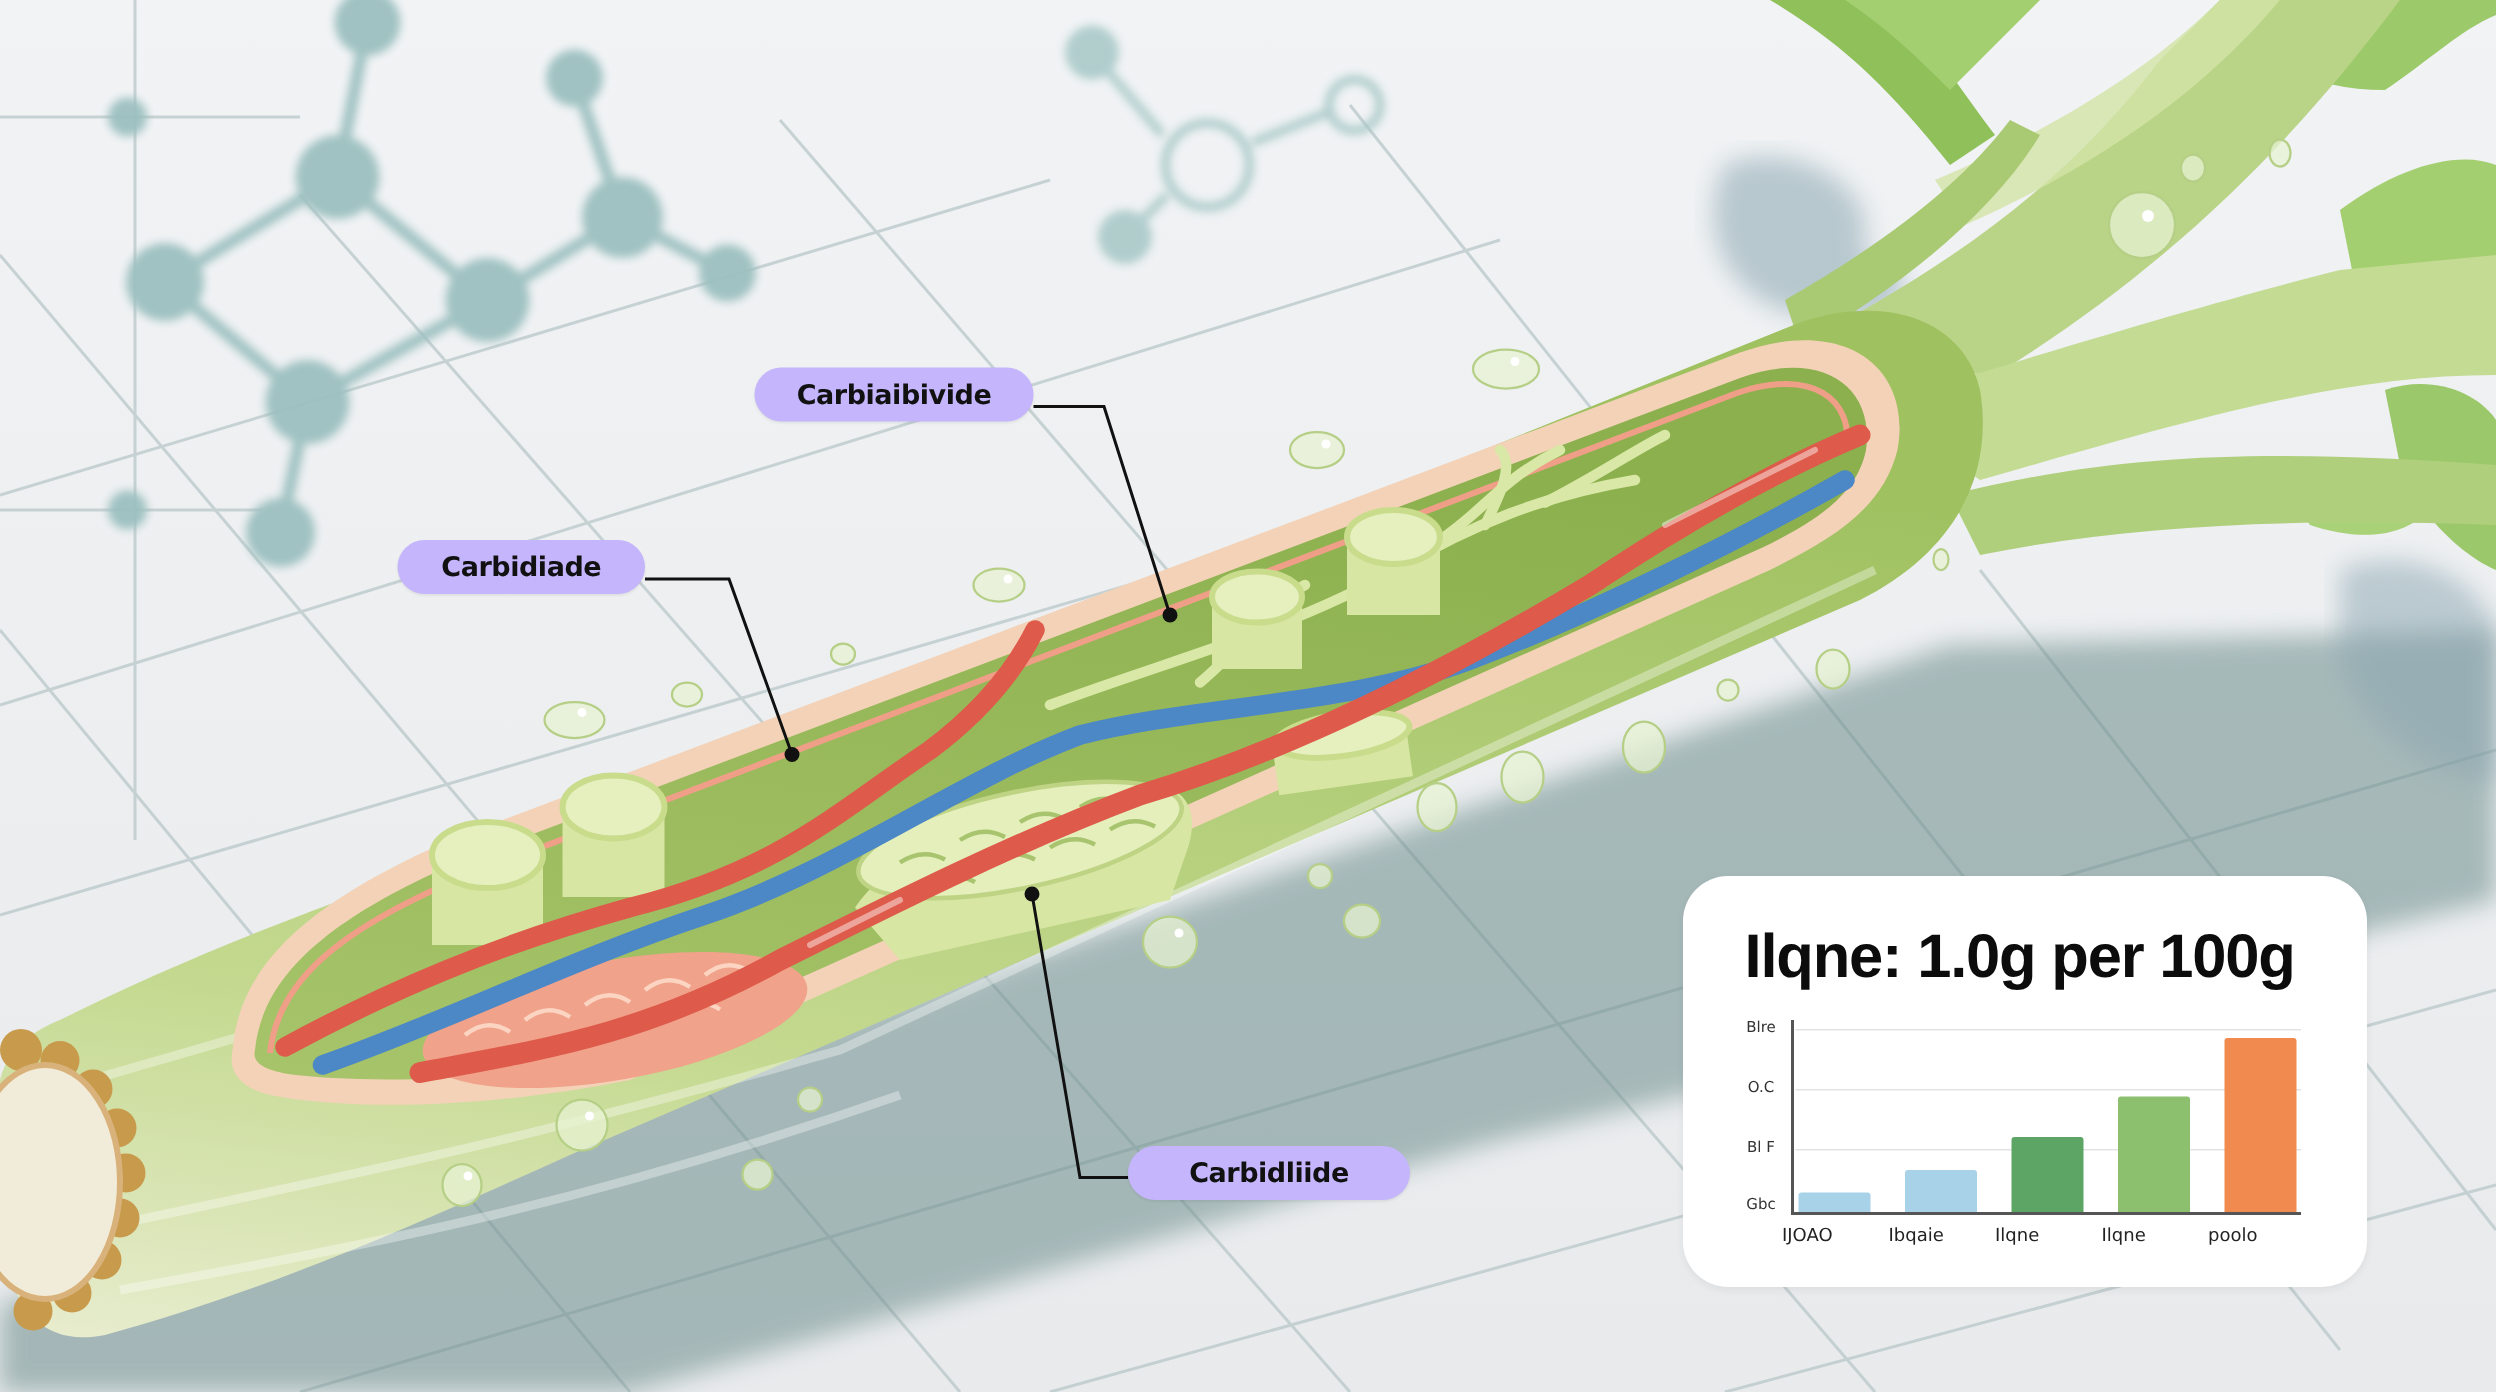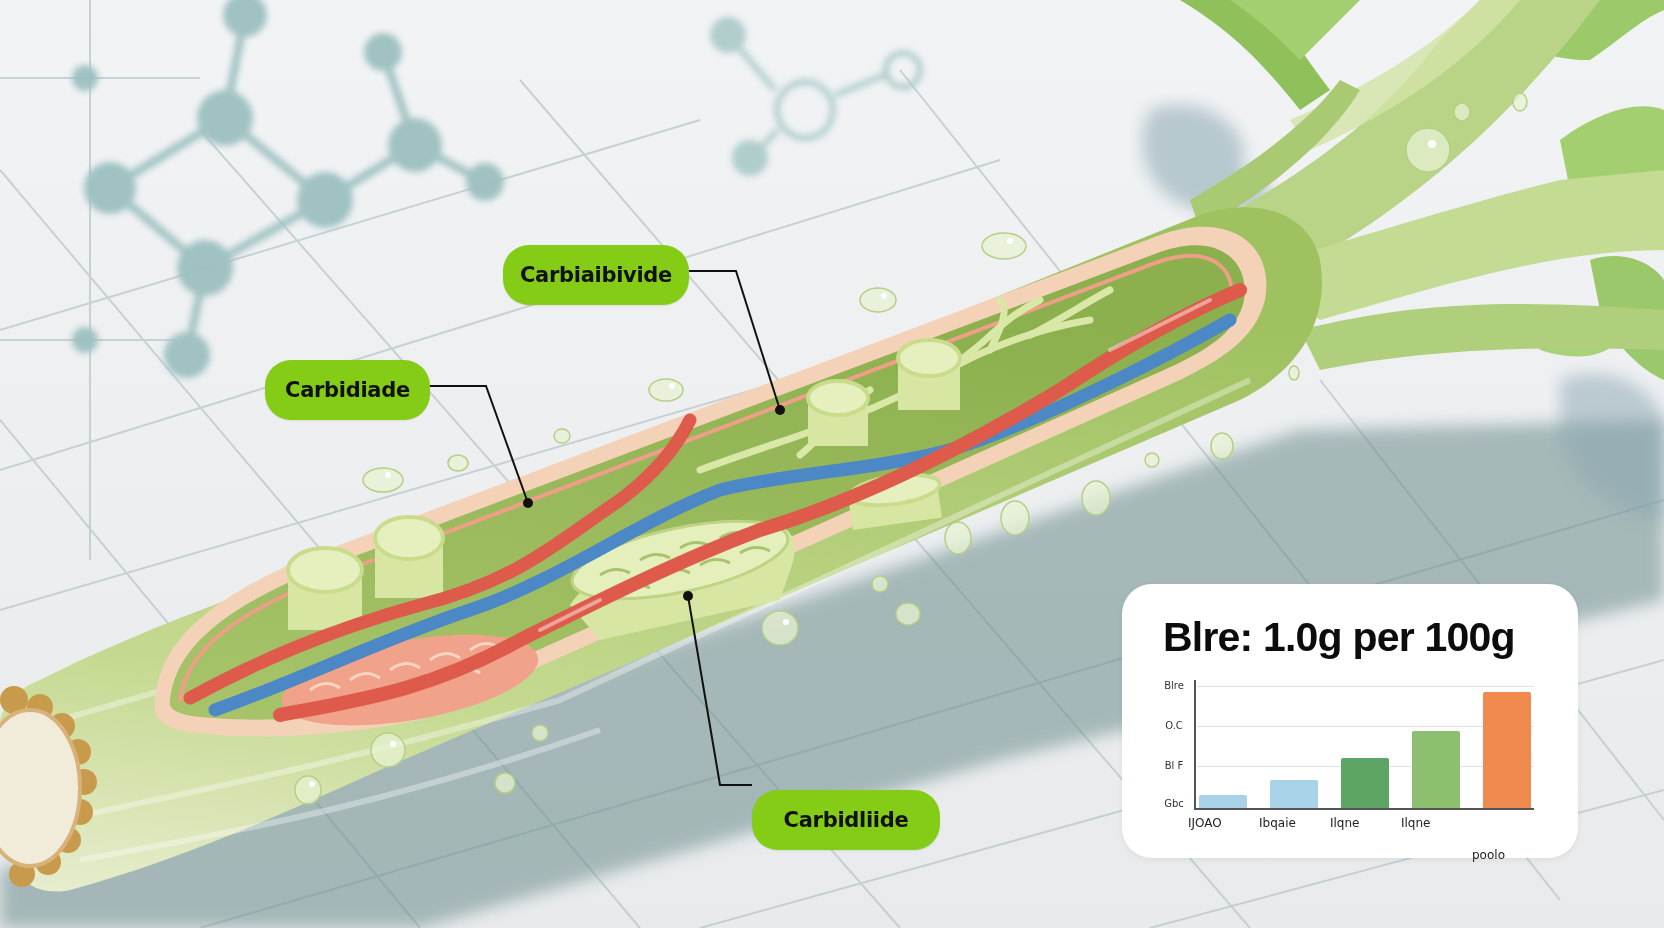"Carbiaibivide" .callout { background: #84cc16 -> #c4b5fd; font-size: 21px -> 18px; height: 60px -> 36px }
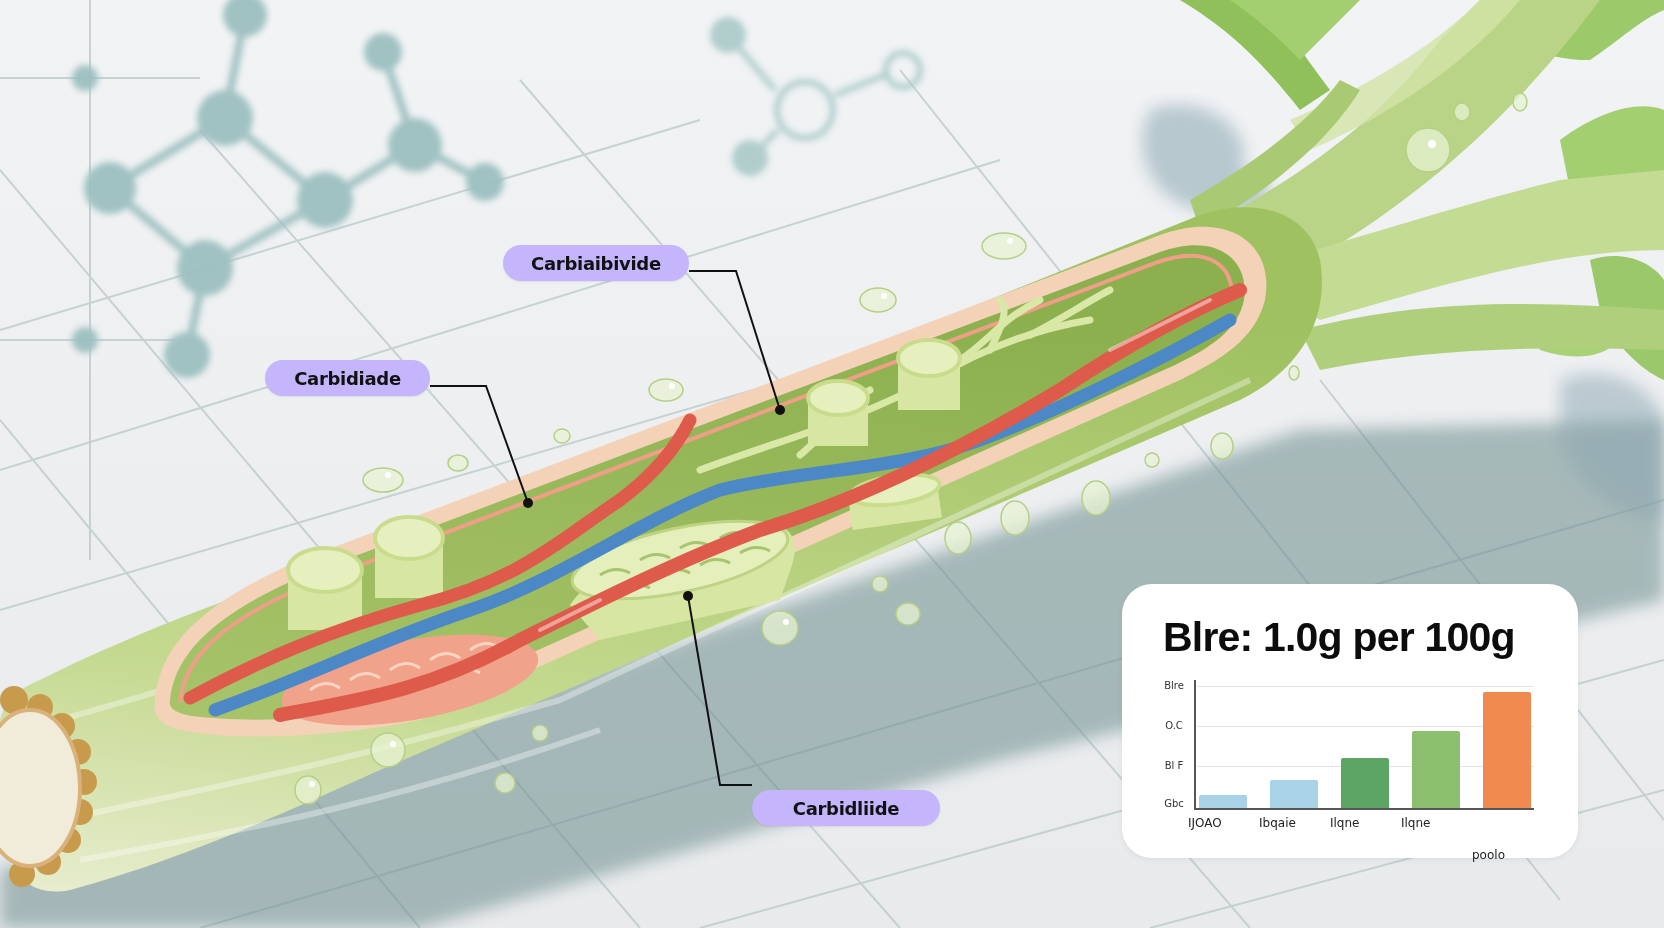"Blre: 1.0g per 100g" div.card-title { text: Blre -> Ilqne }
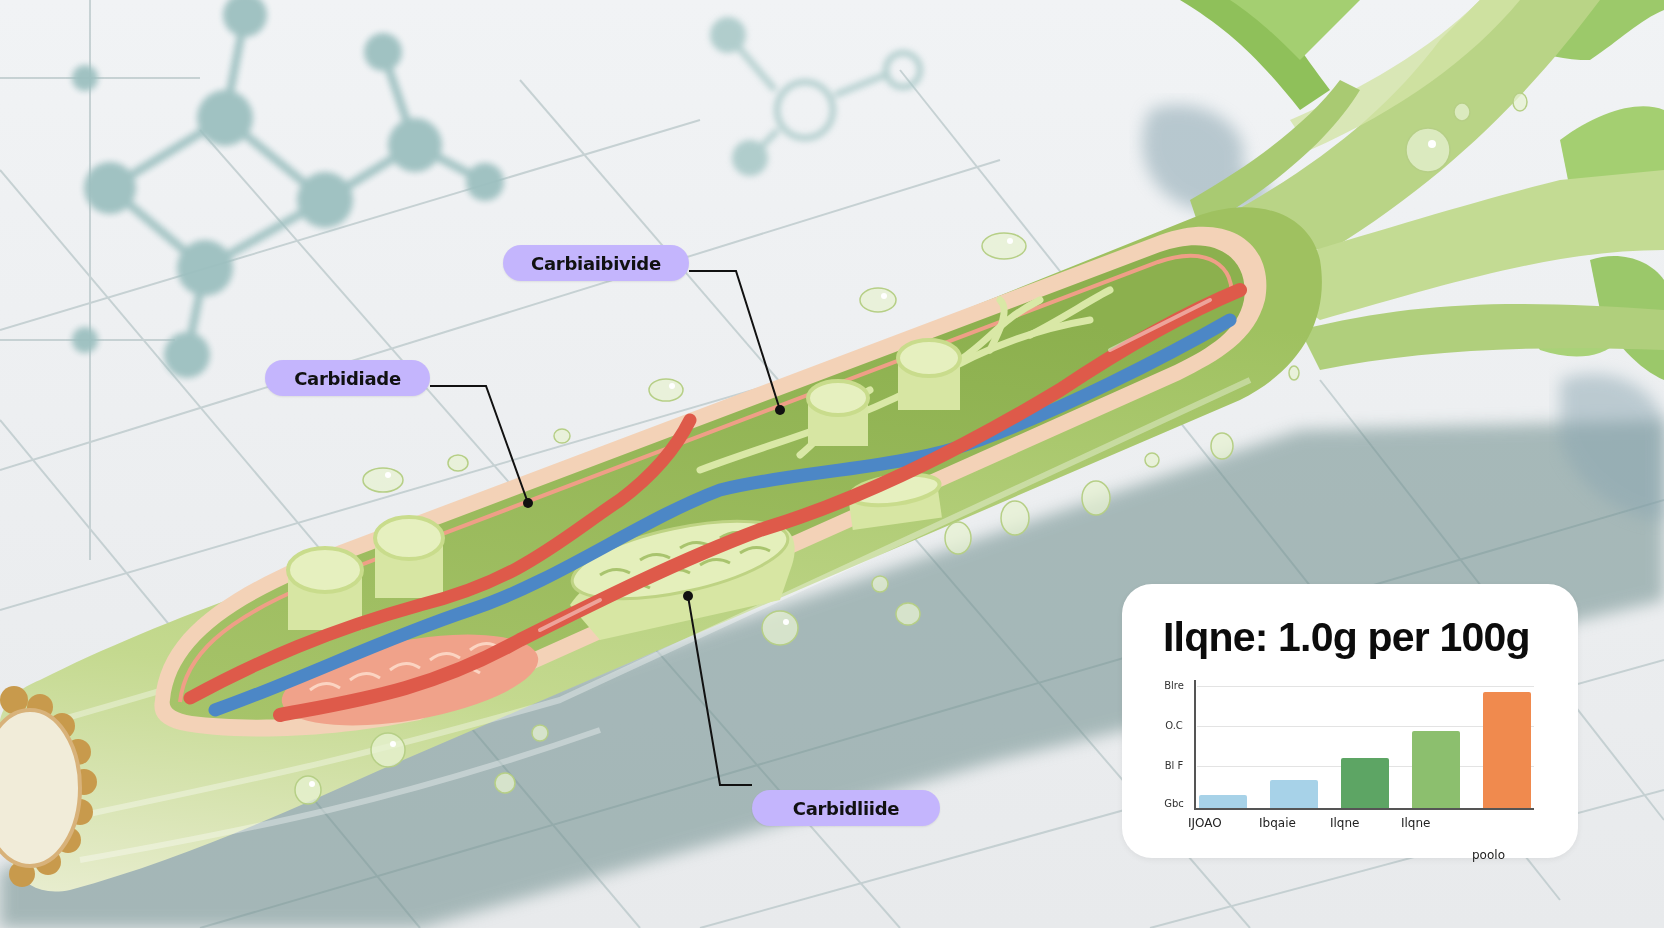"Carbidliide" #callout-3 { top: 790px -> 764px }
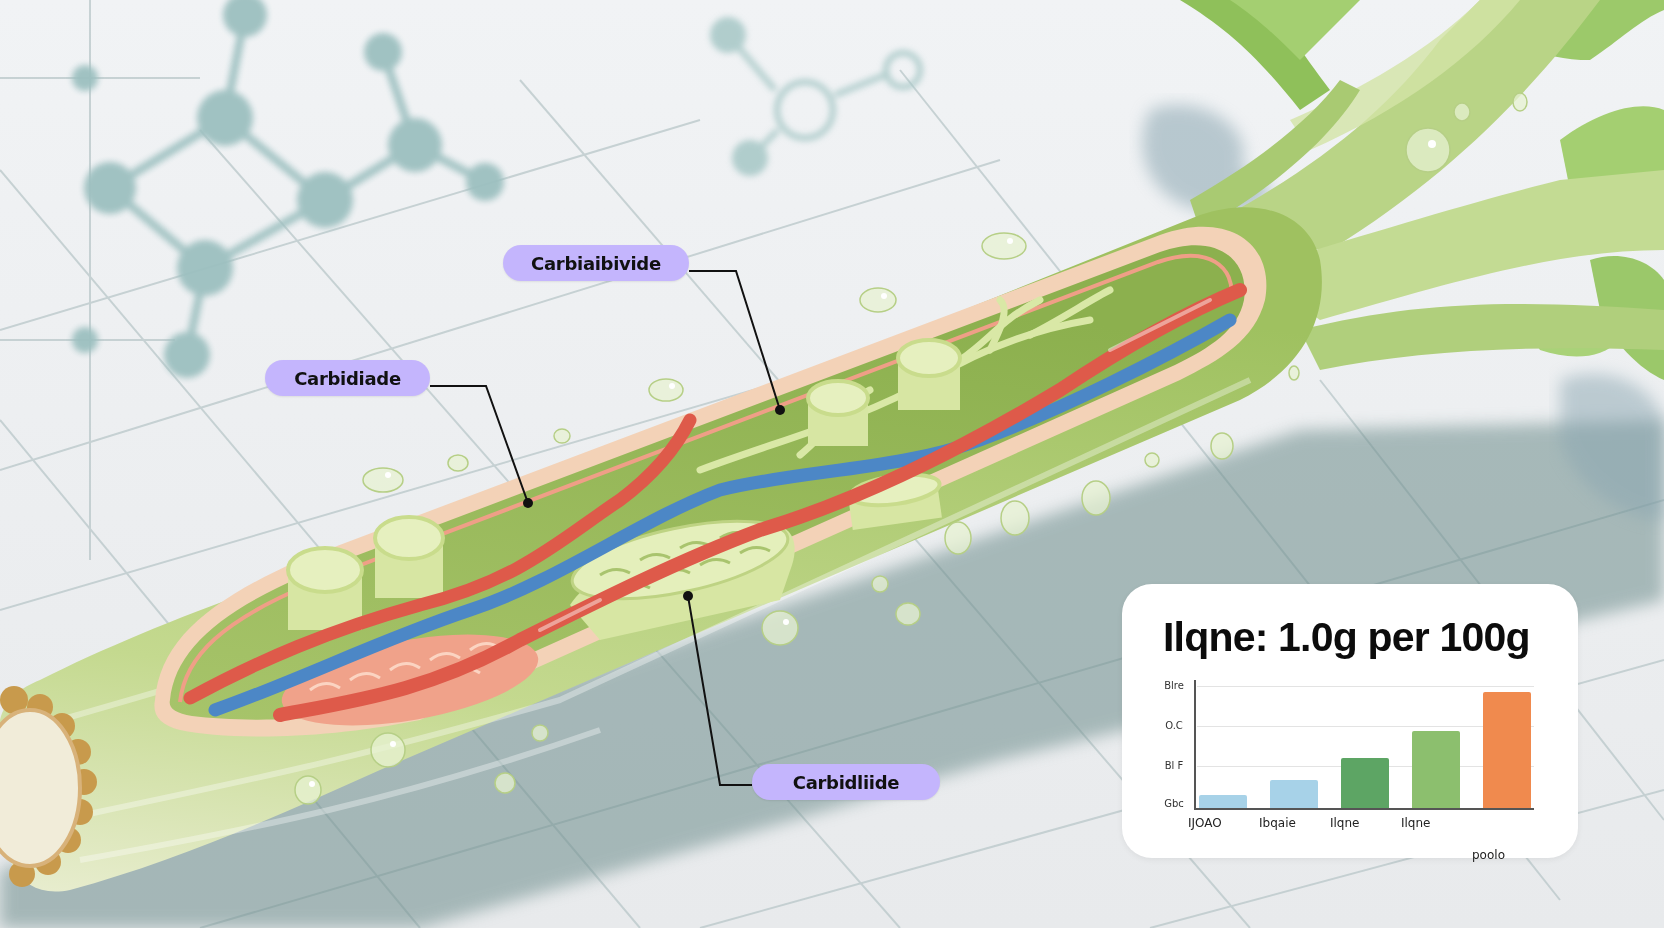"poolo" div.xtick { margin-top: 32px -> none }
